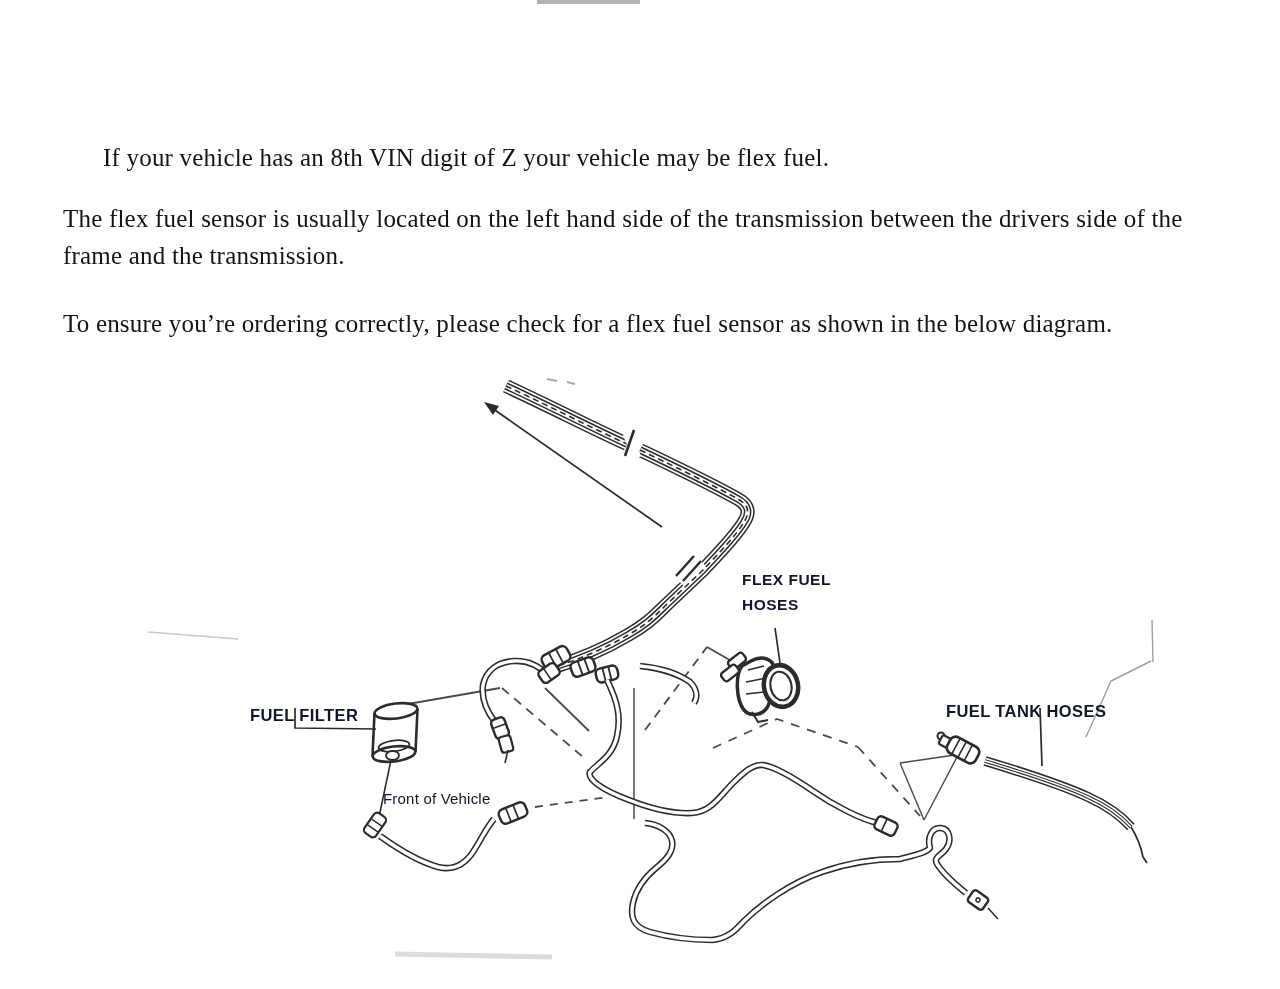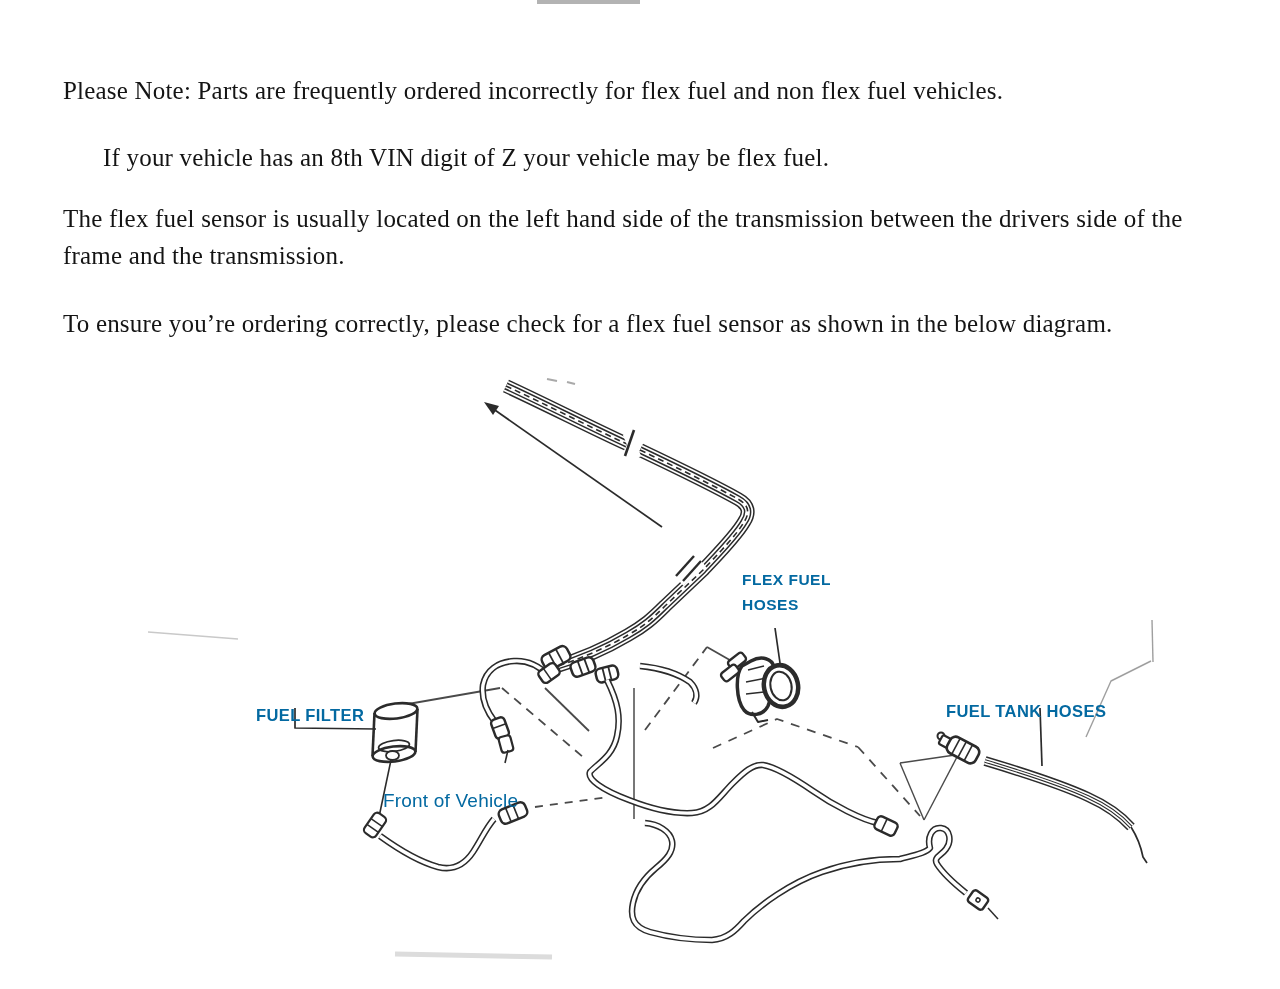"Please Note: Parts are frequently" div.para { html: <div>Please Note: Parts are frequently ordered incorrectly for flex fuel and non flex fuel vehicles.</div> -> none }
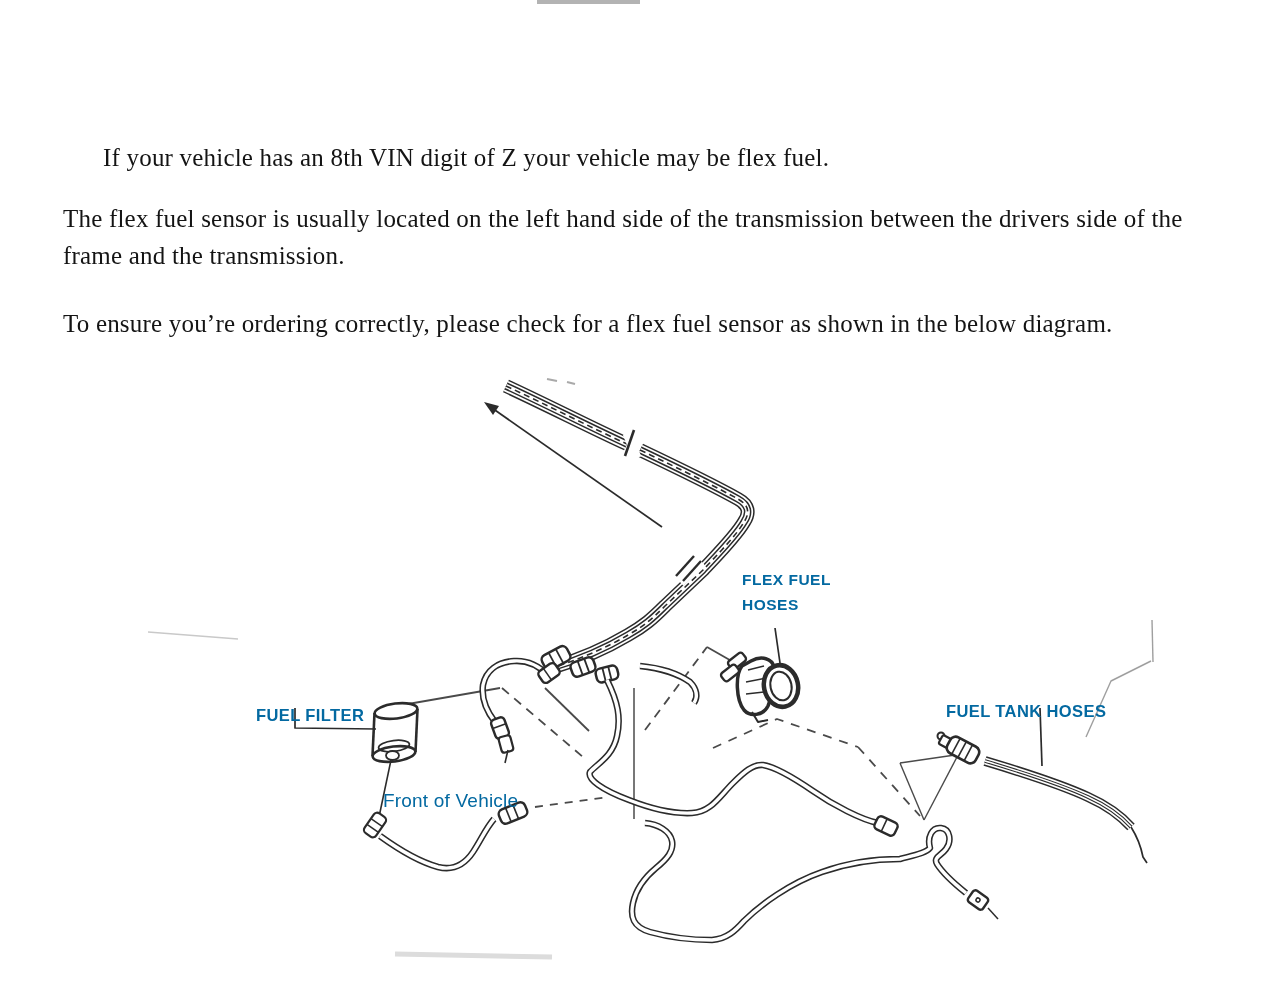"FLEX FUEL" .dlabel { color: #0369a1 -> #0f172a }
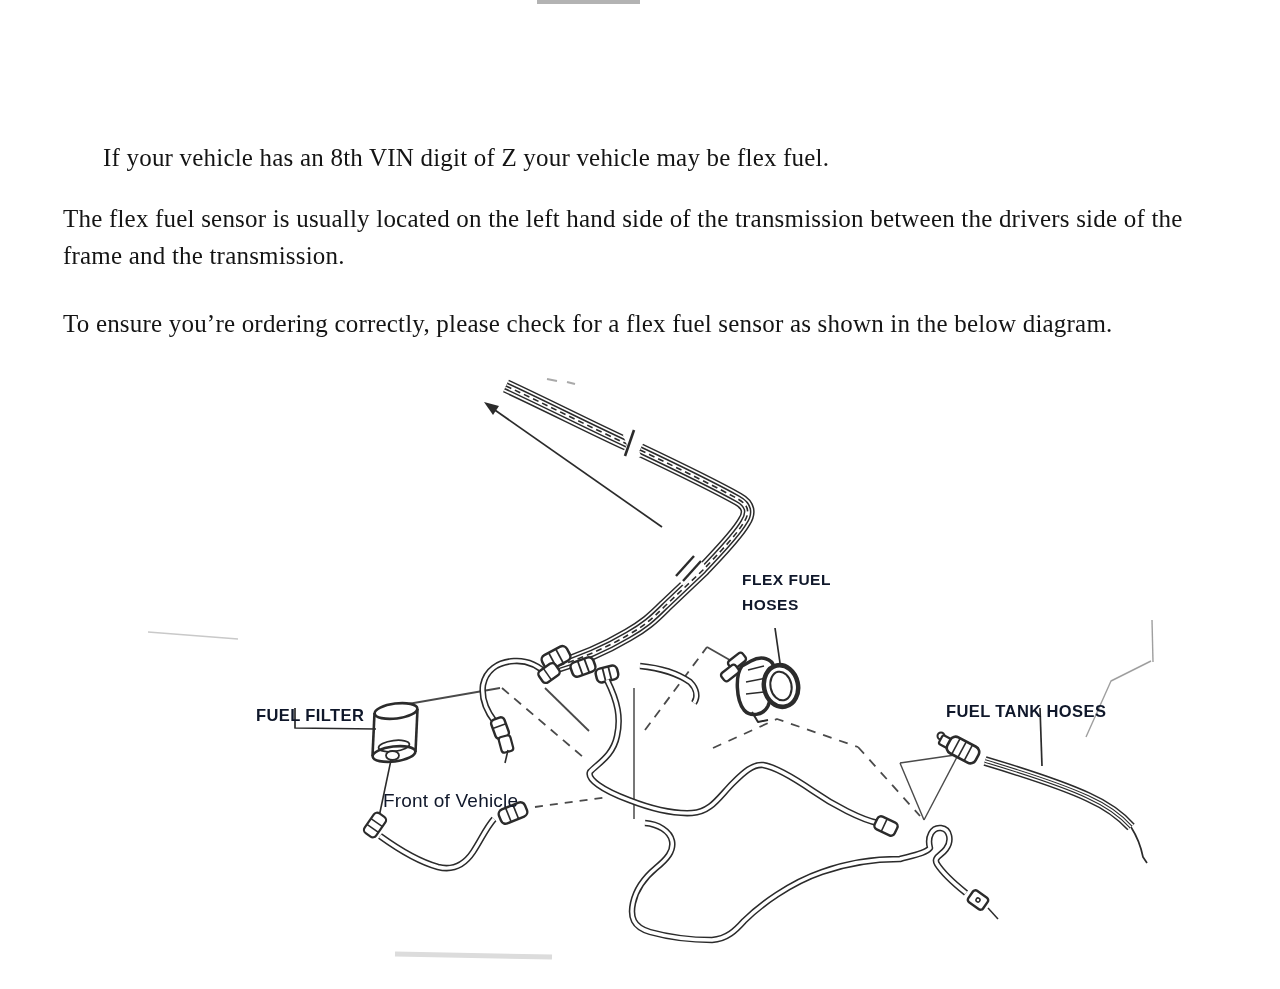"FUEL FILTER" div.dlabel { margin-left: 6px -> none }
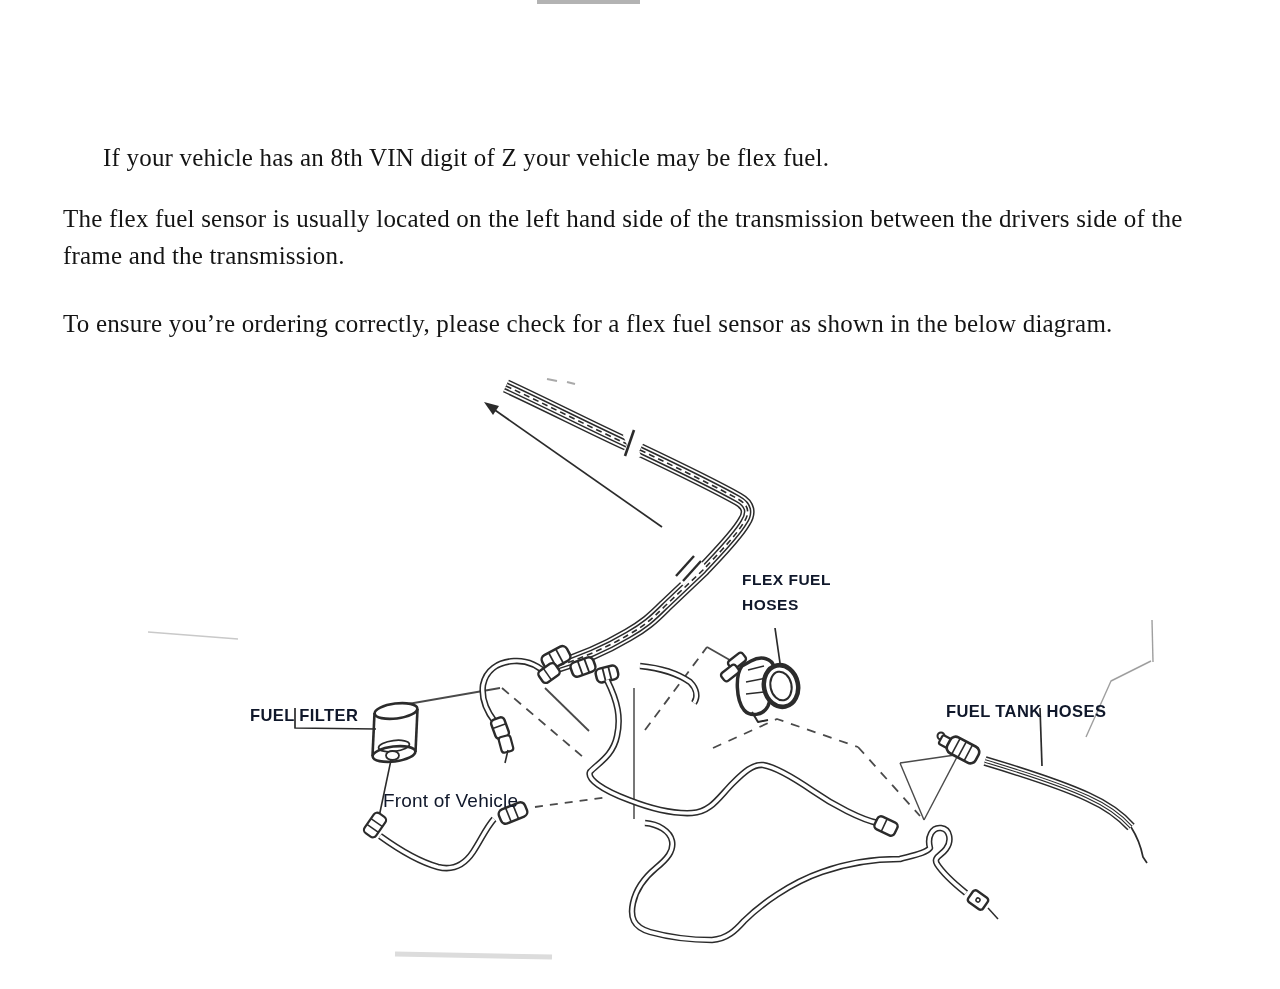"Front of Vehicle" .lbl-fov { font-size: 19px -> 15px }
